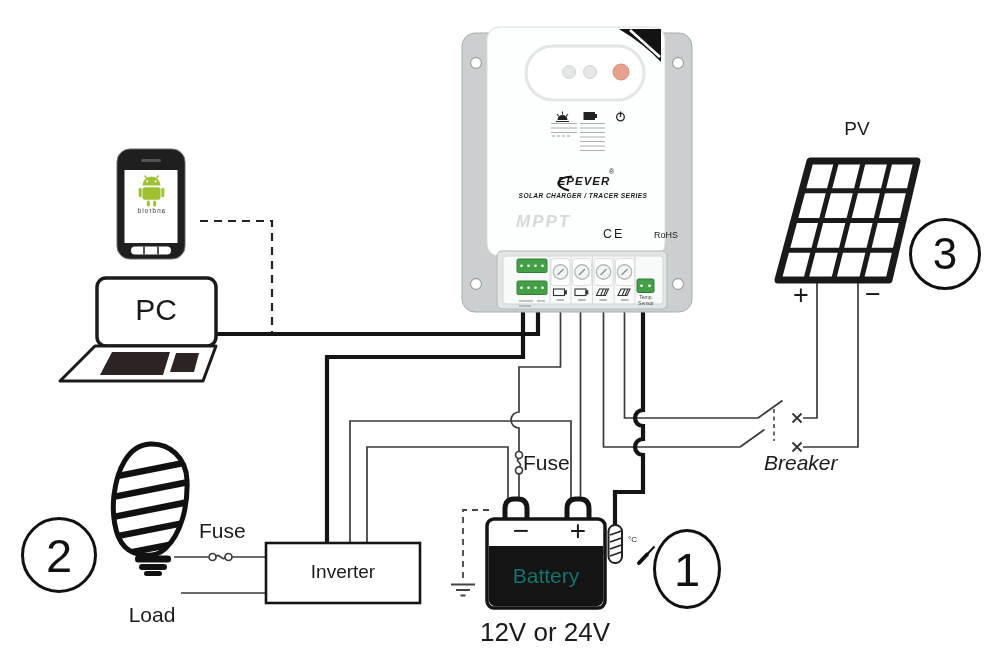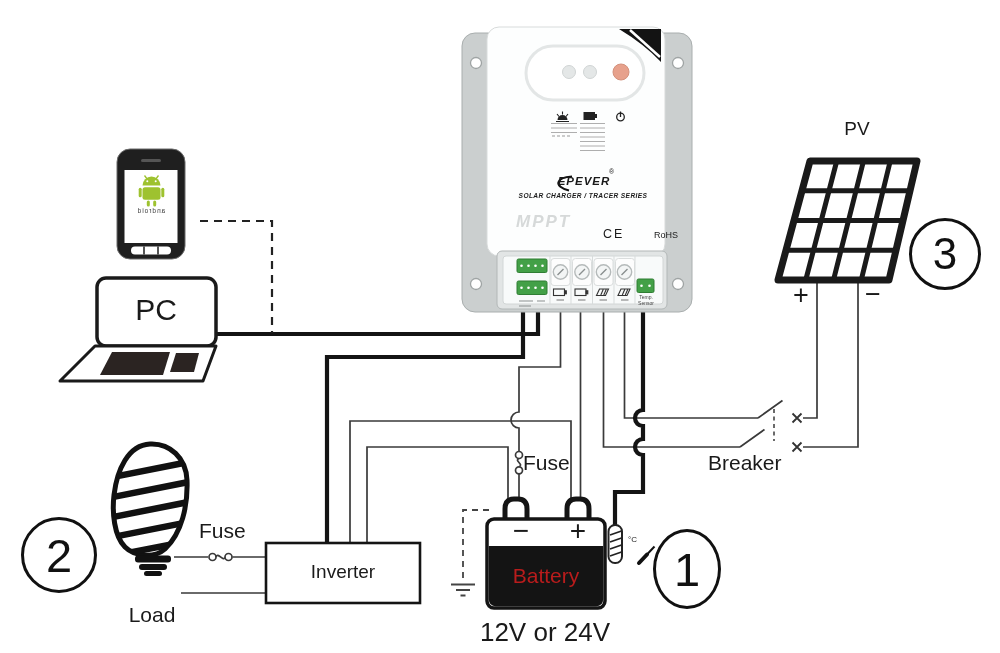"Breaker" div.lbl { font-style: none -> italic; left: 708px -> 764px }
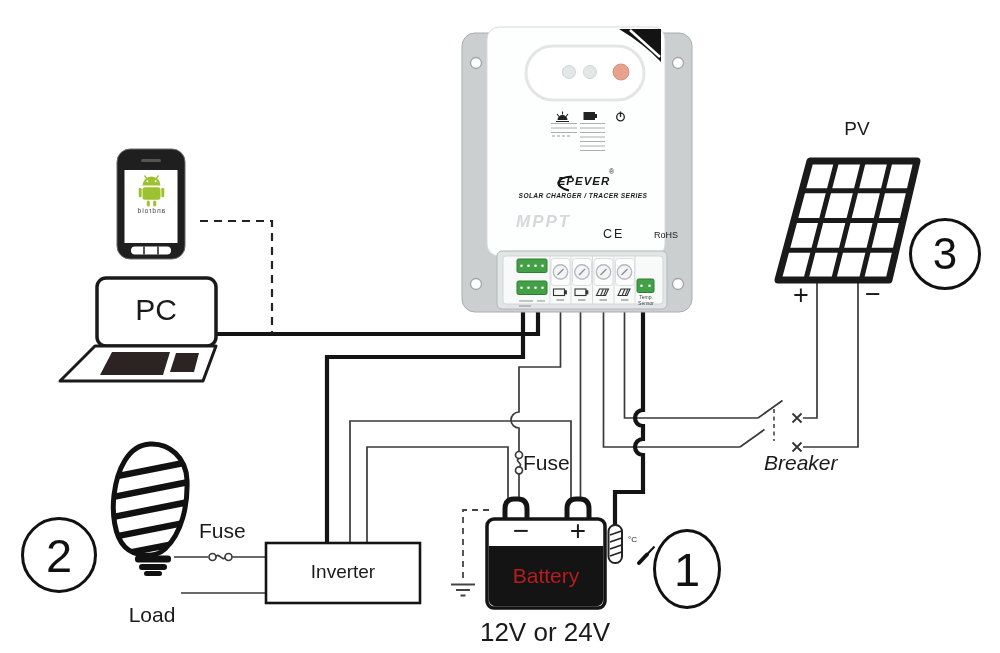"Battery" div.lbl { color: #b91c1c -> #0f766e }
